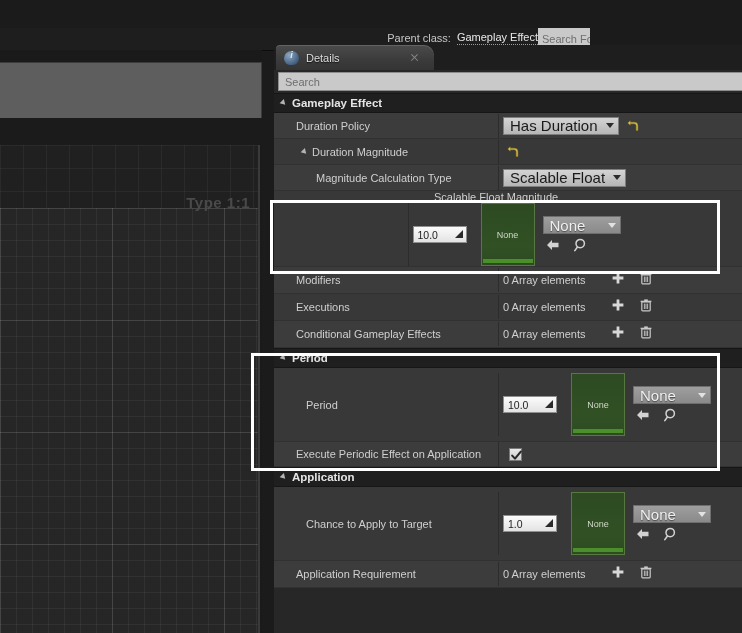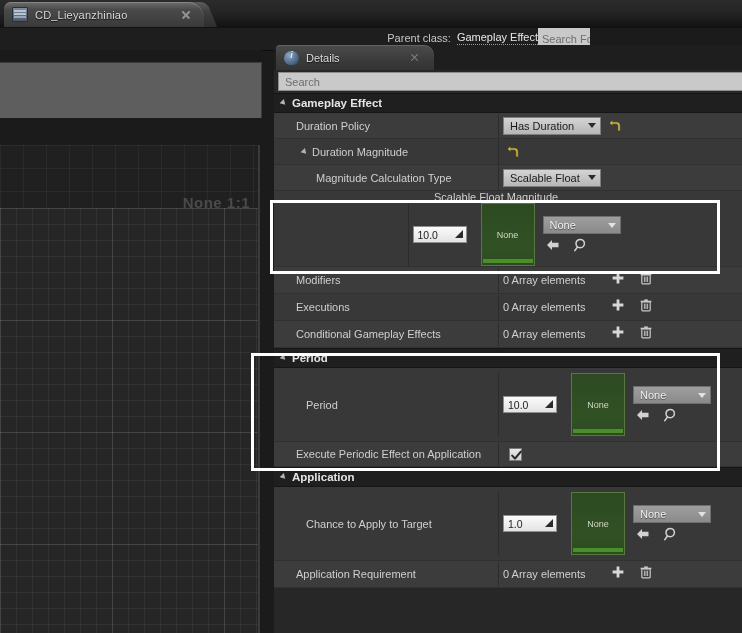"CD_Lieyanzhiniao" div.titlebar { html: <div> <div></div> <div> <div></div> <div>CD_Lieyanzhiniao</div> <div></div> </div> </div> -> none }
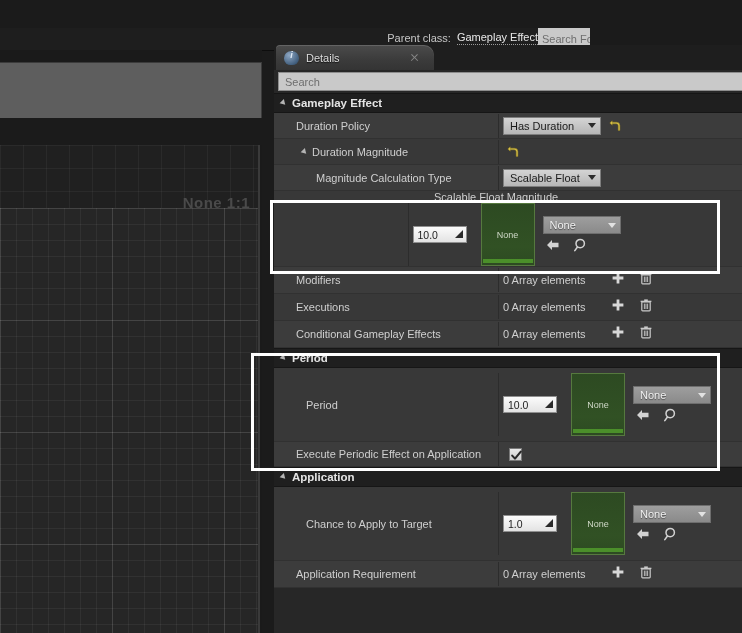"Has Duration" .combo span { font-size: 11px -> 15px }
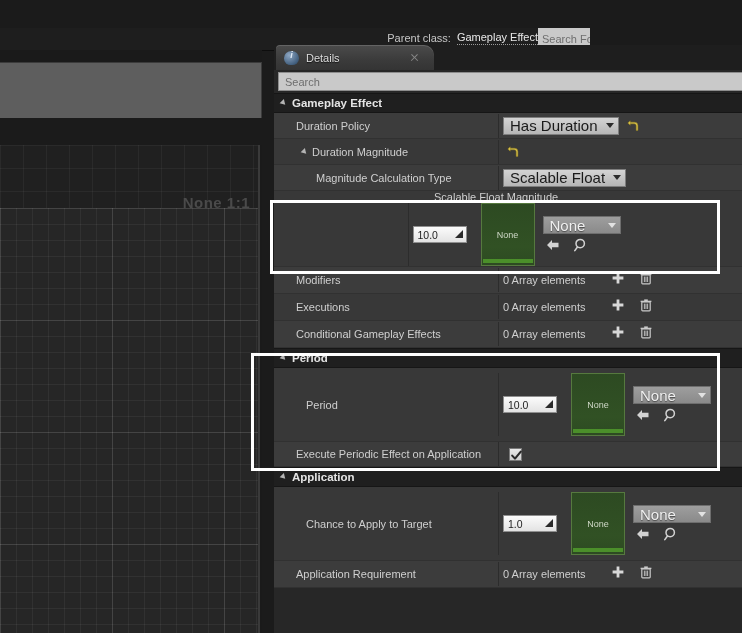"None 1:1" div.zoom-label { text: None -> Type }
